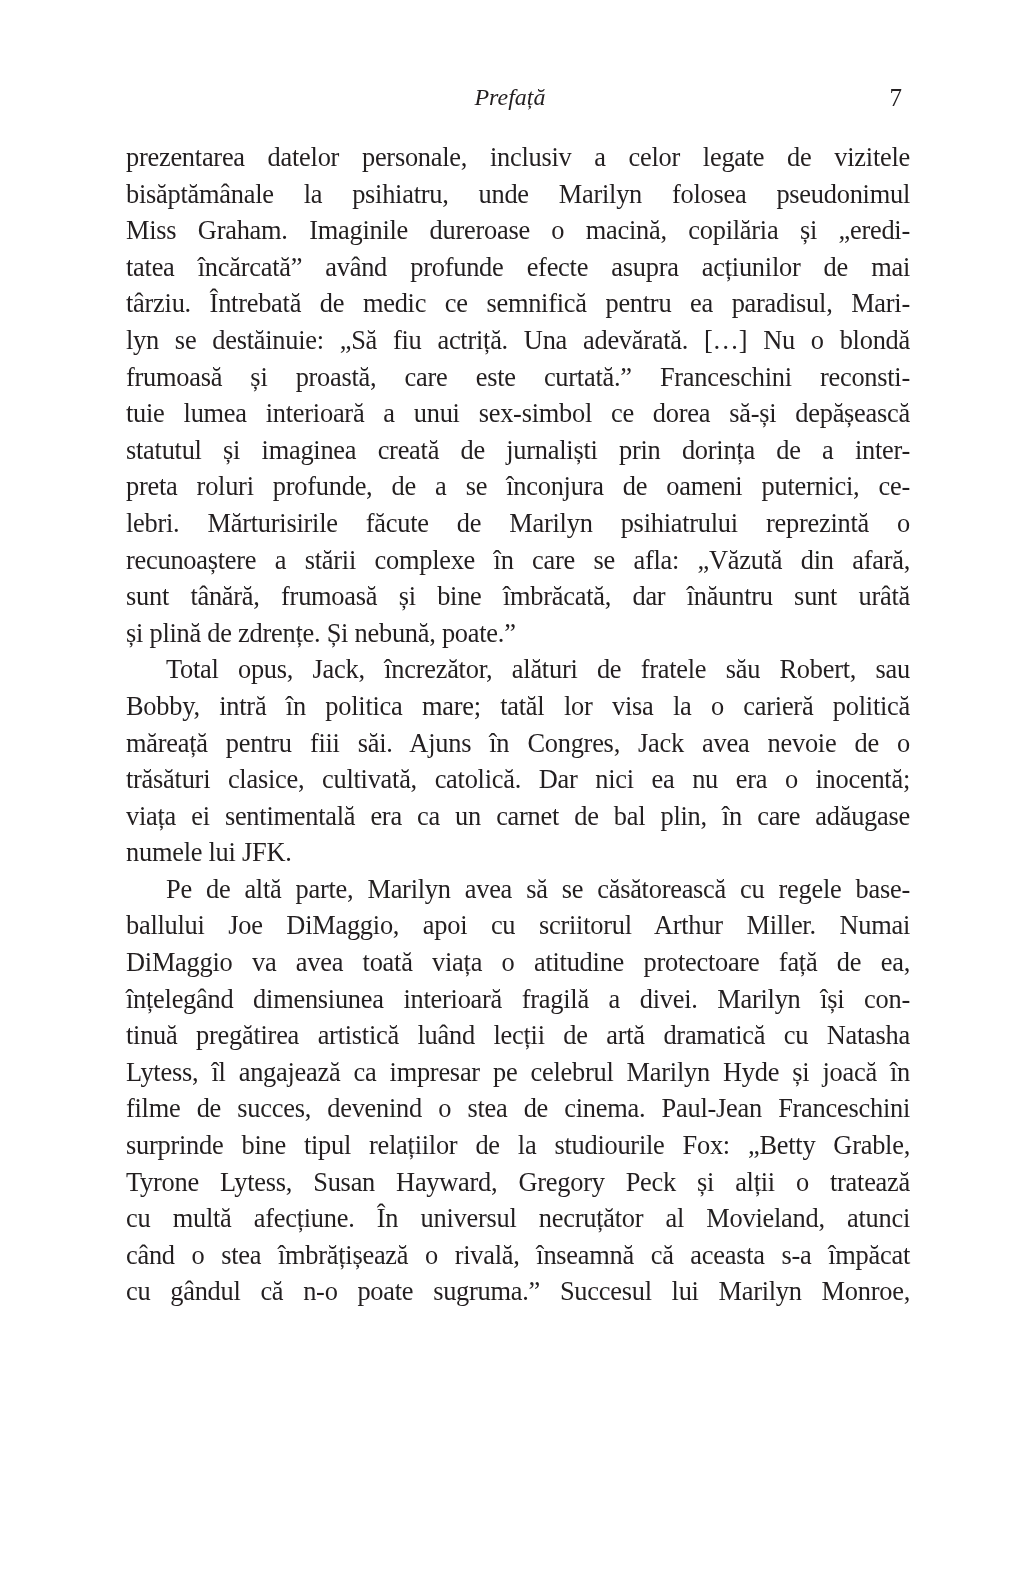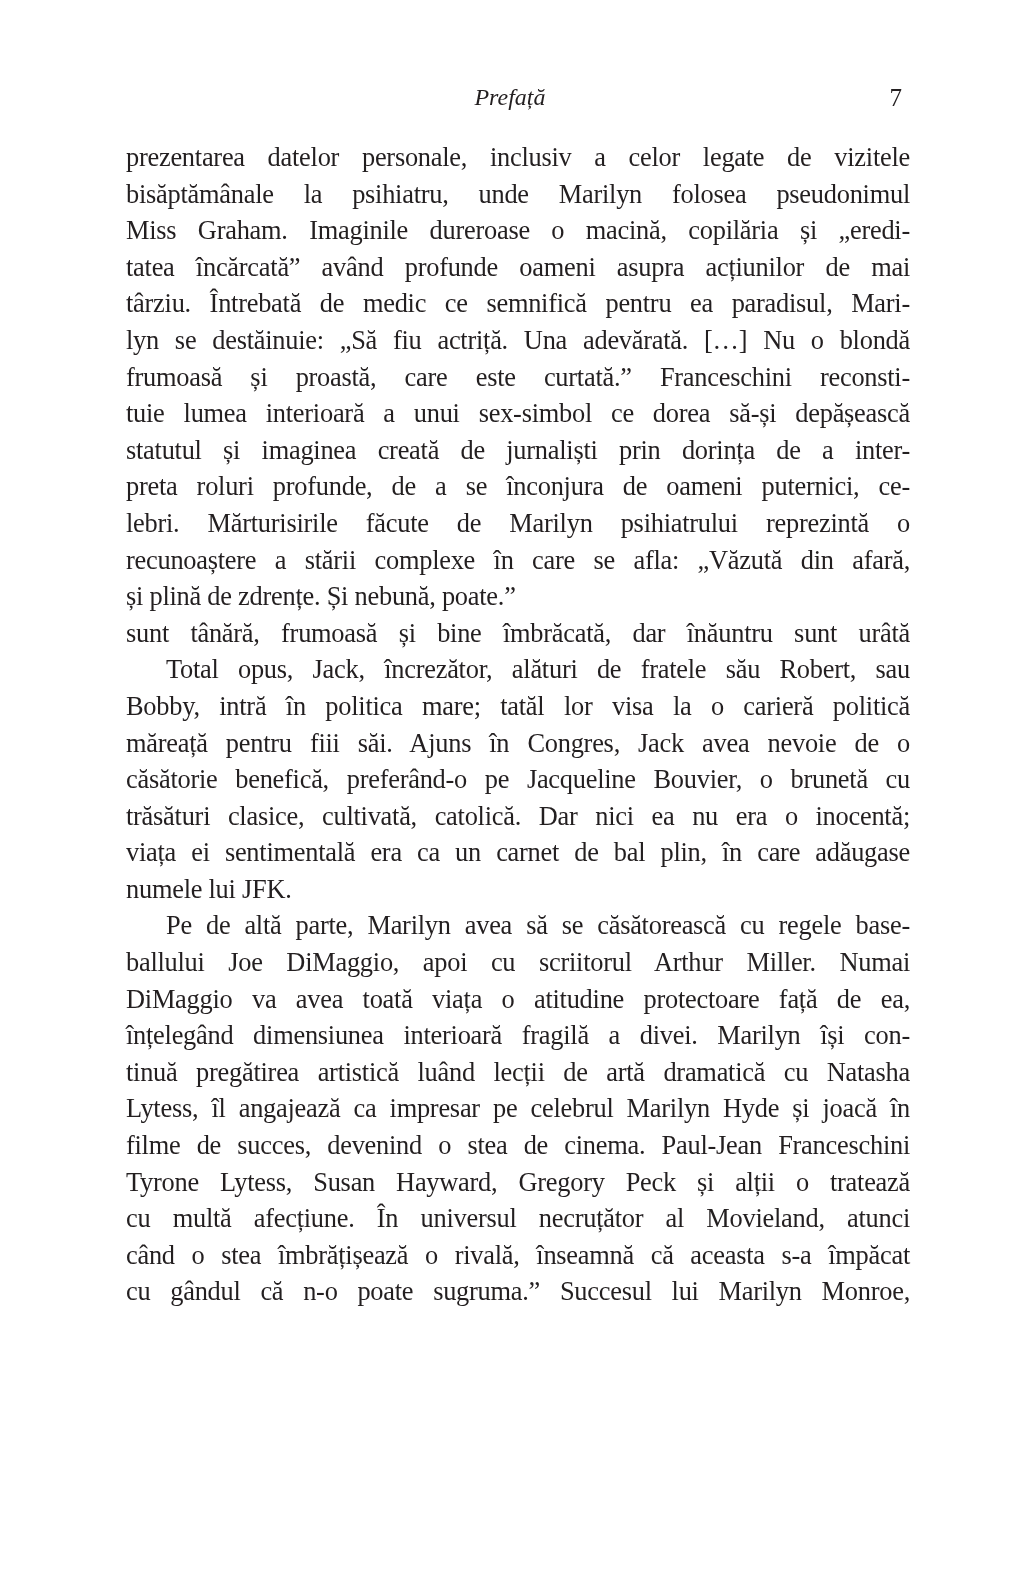"tatea încărcată” având profunde oameni" div.line { text: oameni -> efecte }
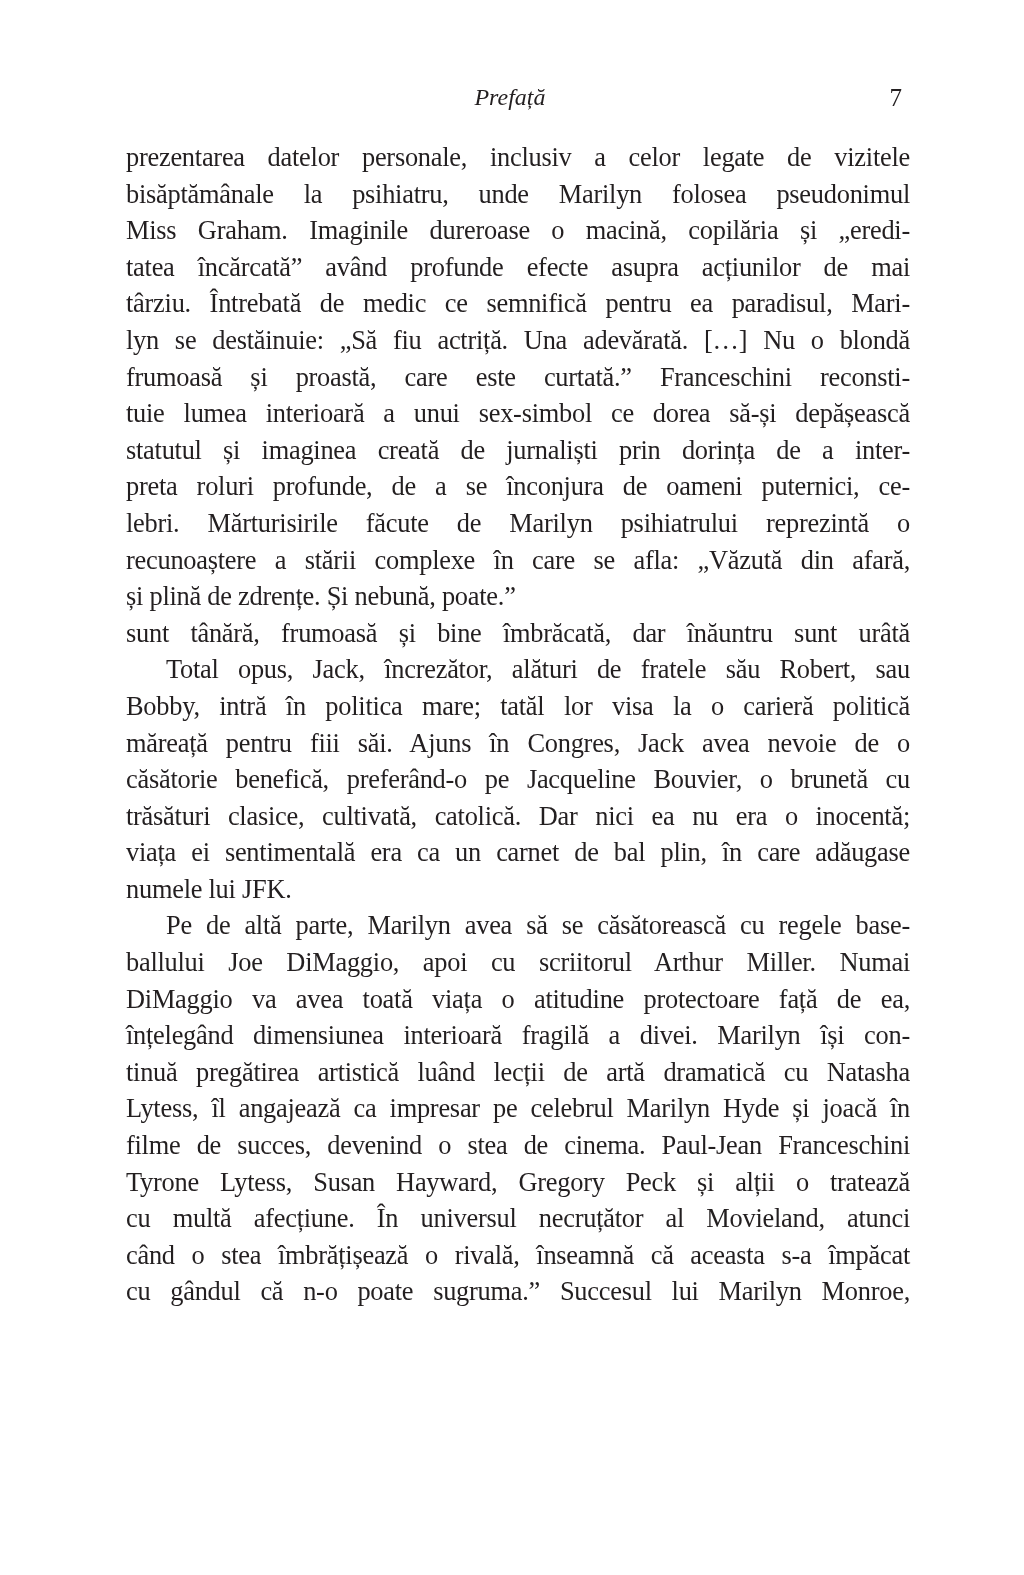"și plină de zdrențe. Și" div.line { order: before "sunt tânără, frumoasă și bine" -> after "sunt tânără, frumoasă și bine" }
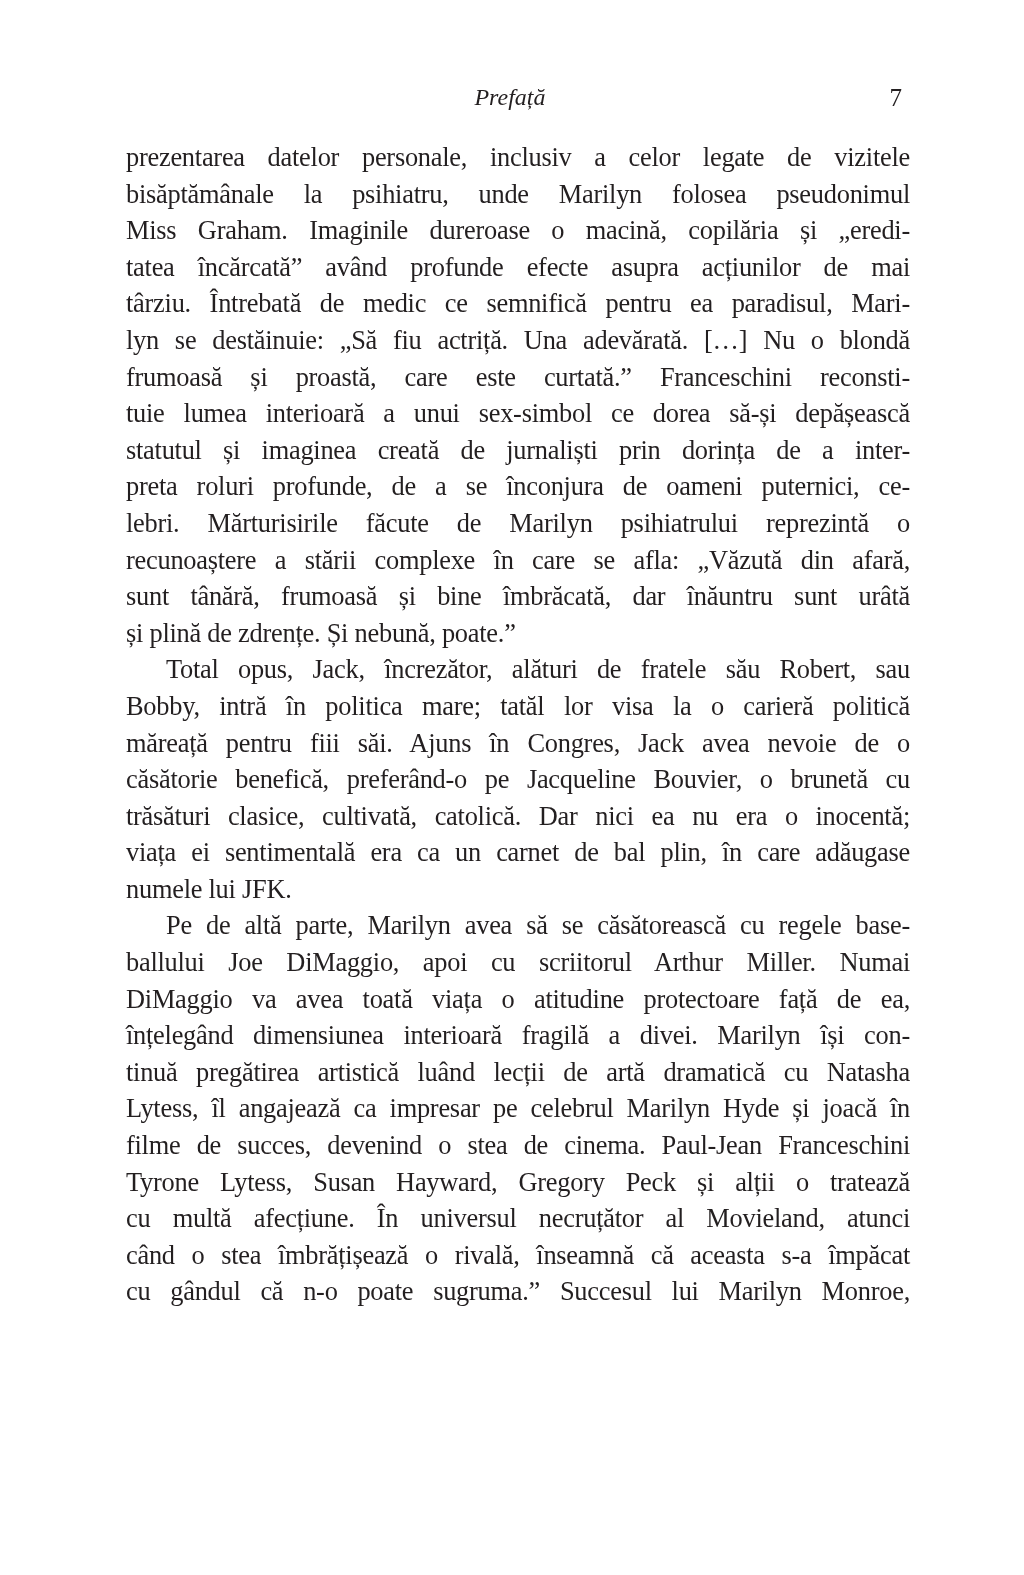"căsătorie benefică, preferând-o pe" div.line { html: <div>căsătorie benefică, preferând-o pe Jacqueline Bouvier, o brunetă cu</div> -> none }
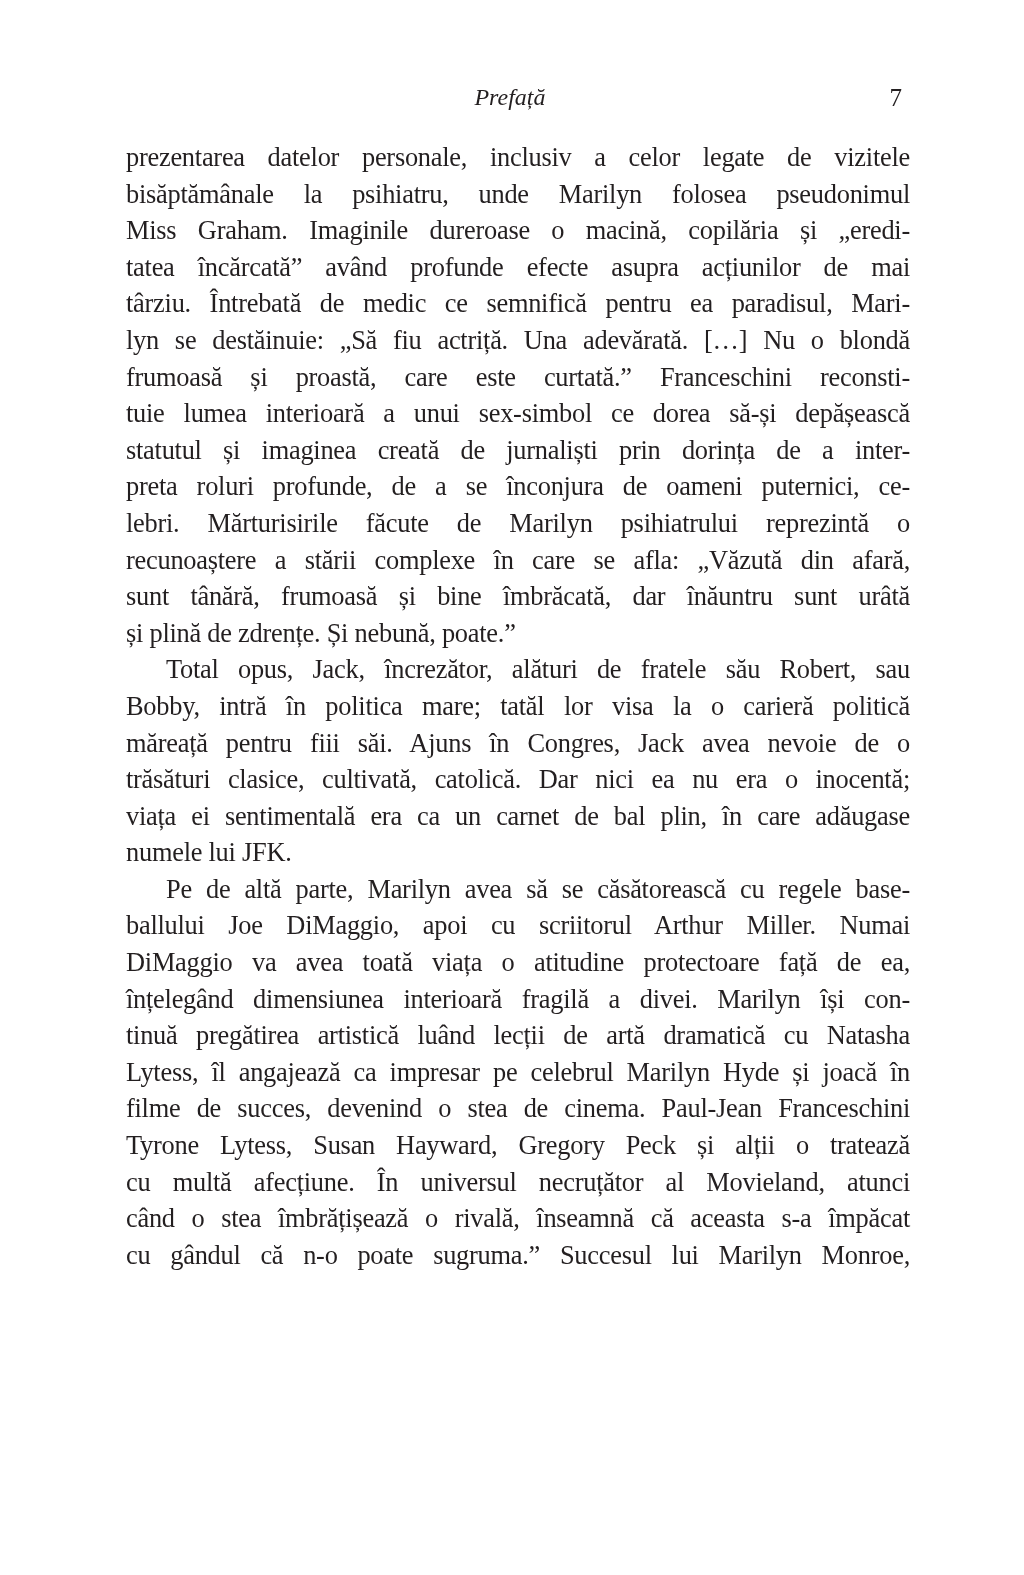"surprinde bine tipul relațiilor de" div.line { html: none -> <div>surprinde bine tipul relațiilor de la studiourile Fox: „Betty Grable,</div> }
